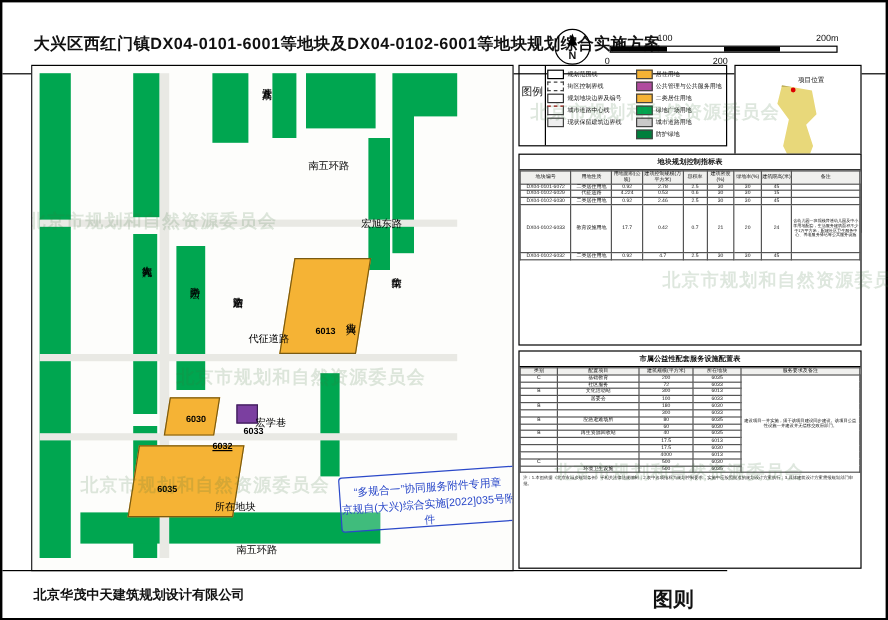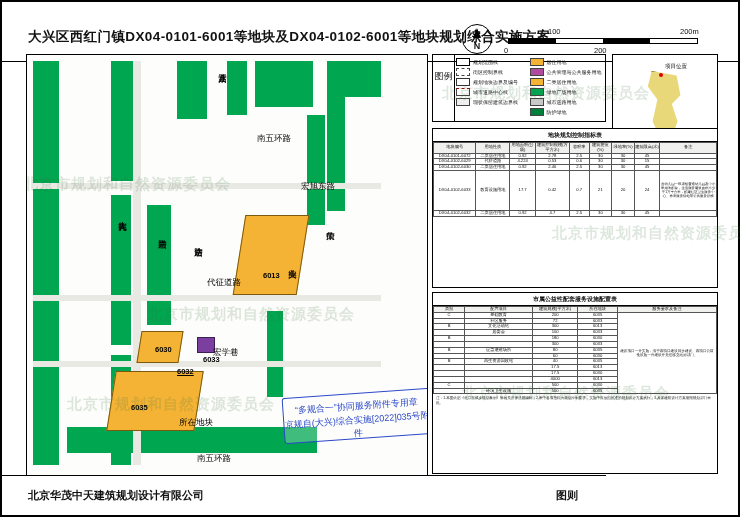"图则" .sheetname { font-size: 11px -> 17px }
